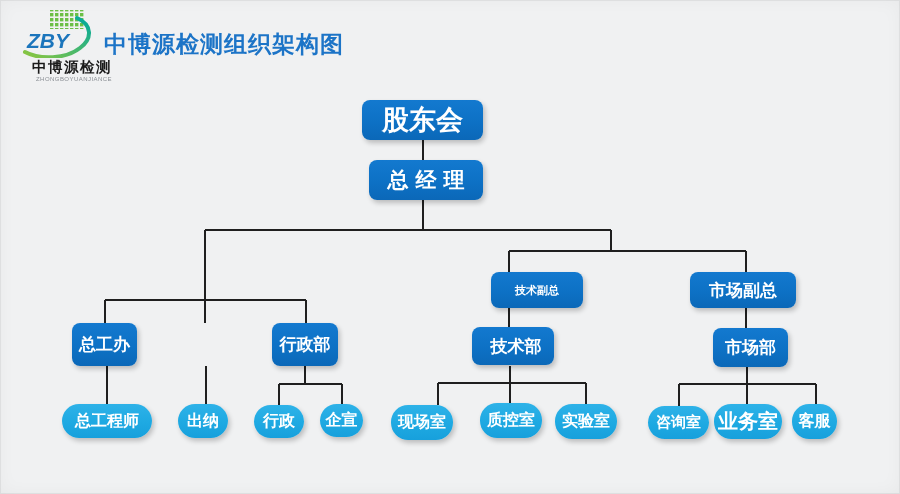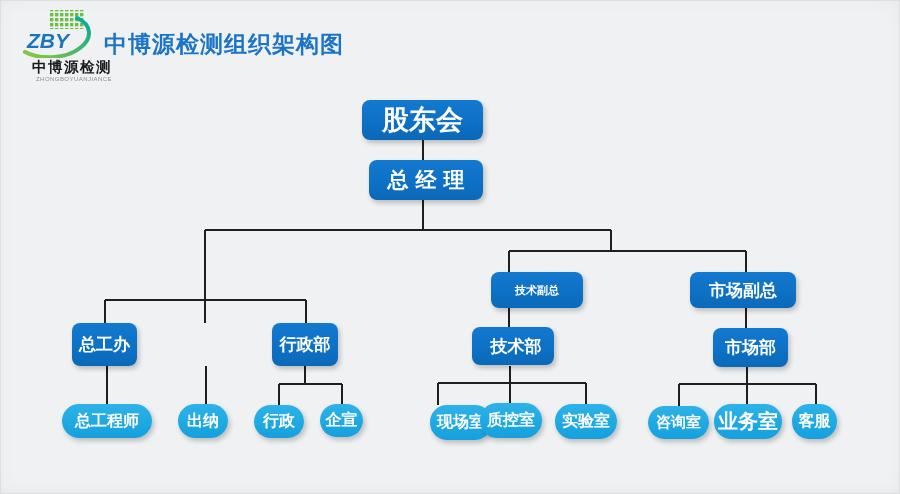"现场室" div.node { left: 430px -> 391px }
